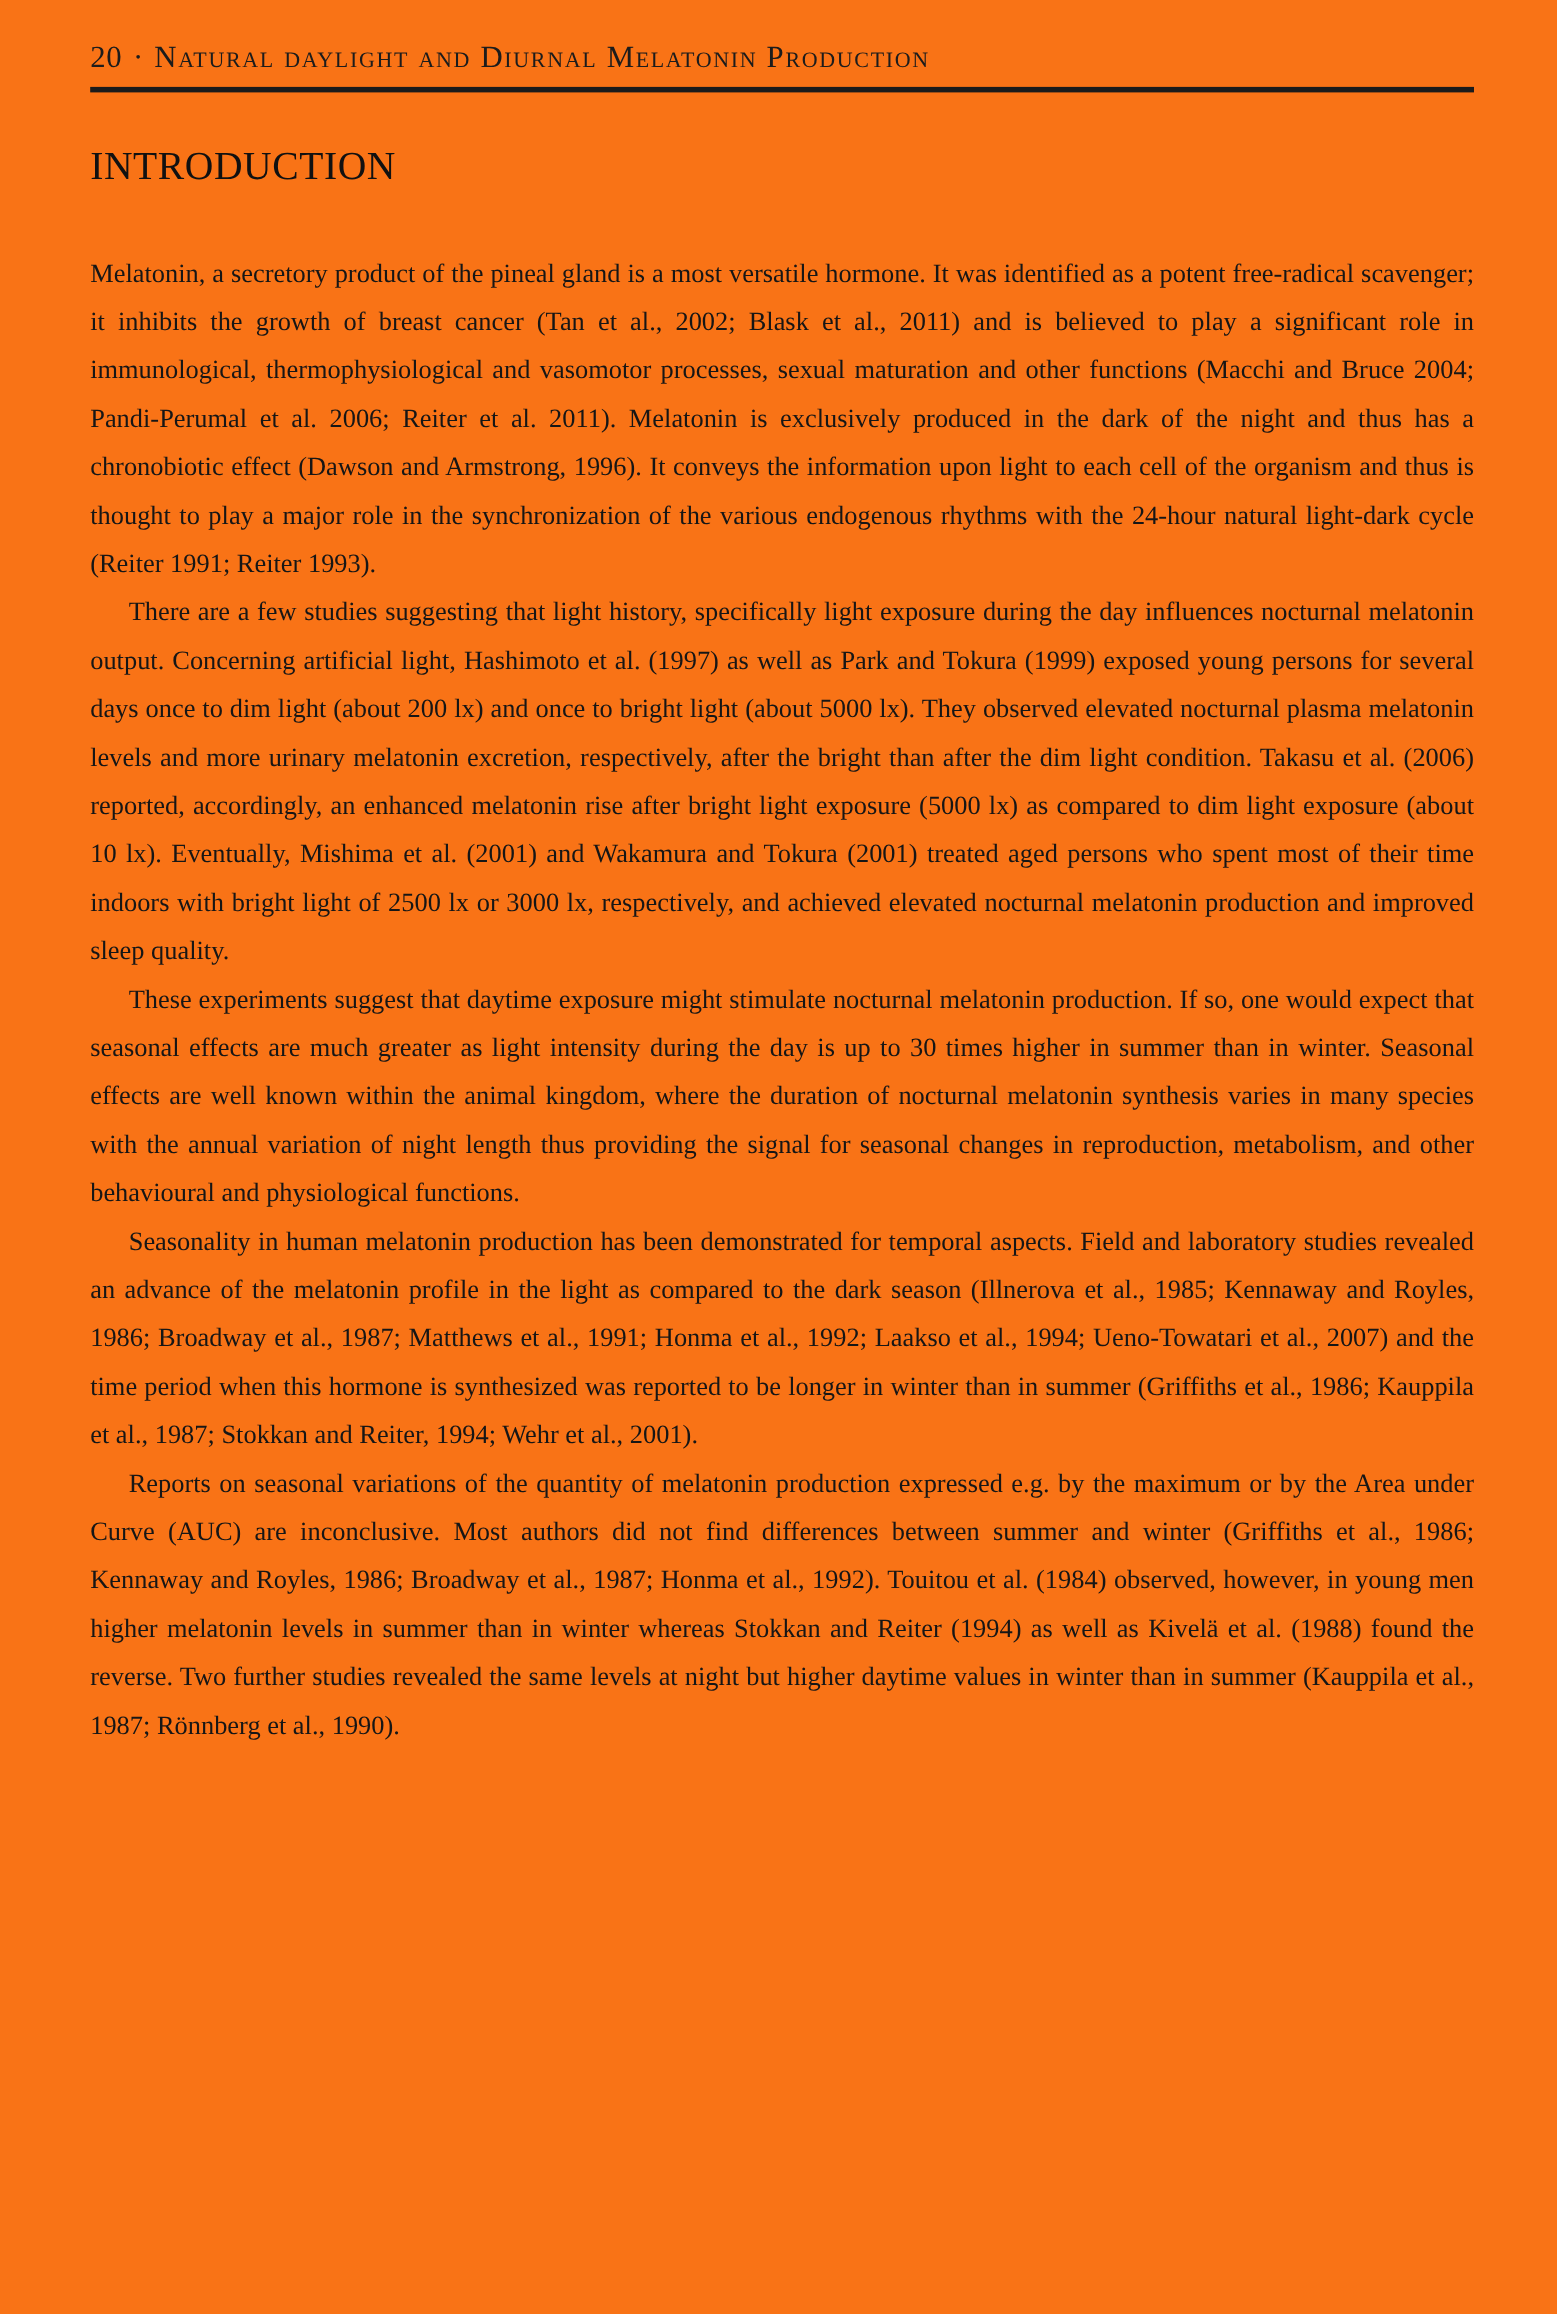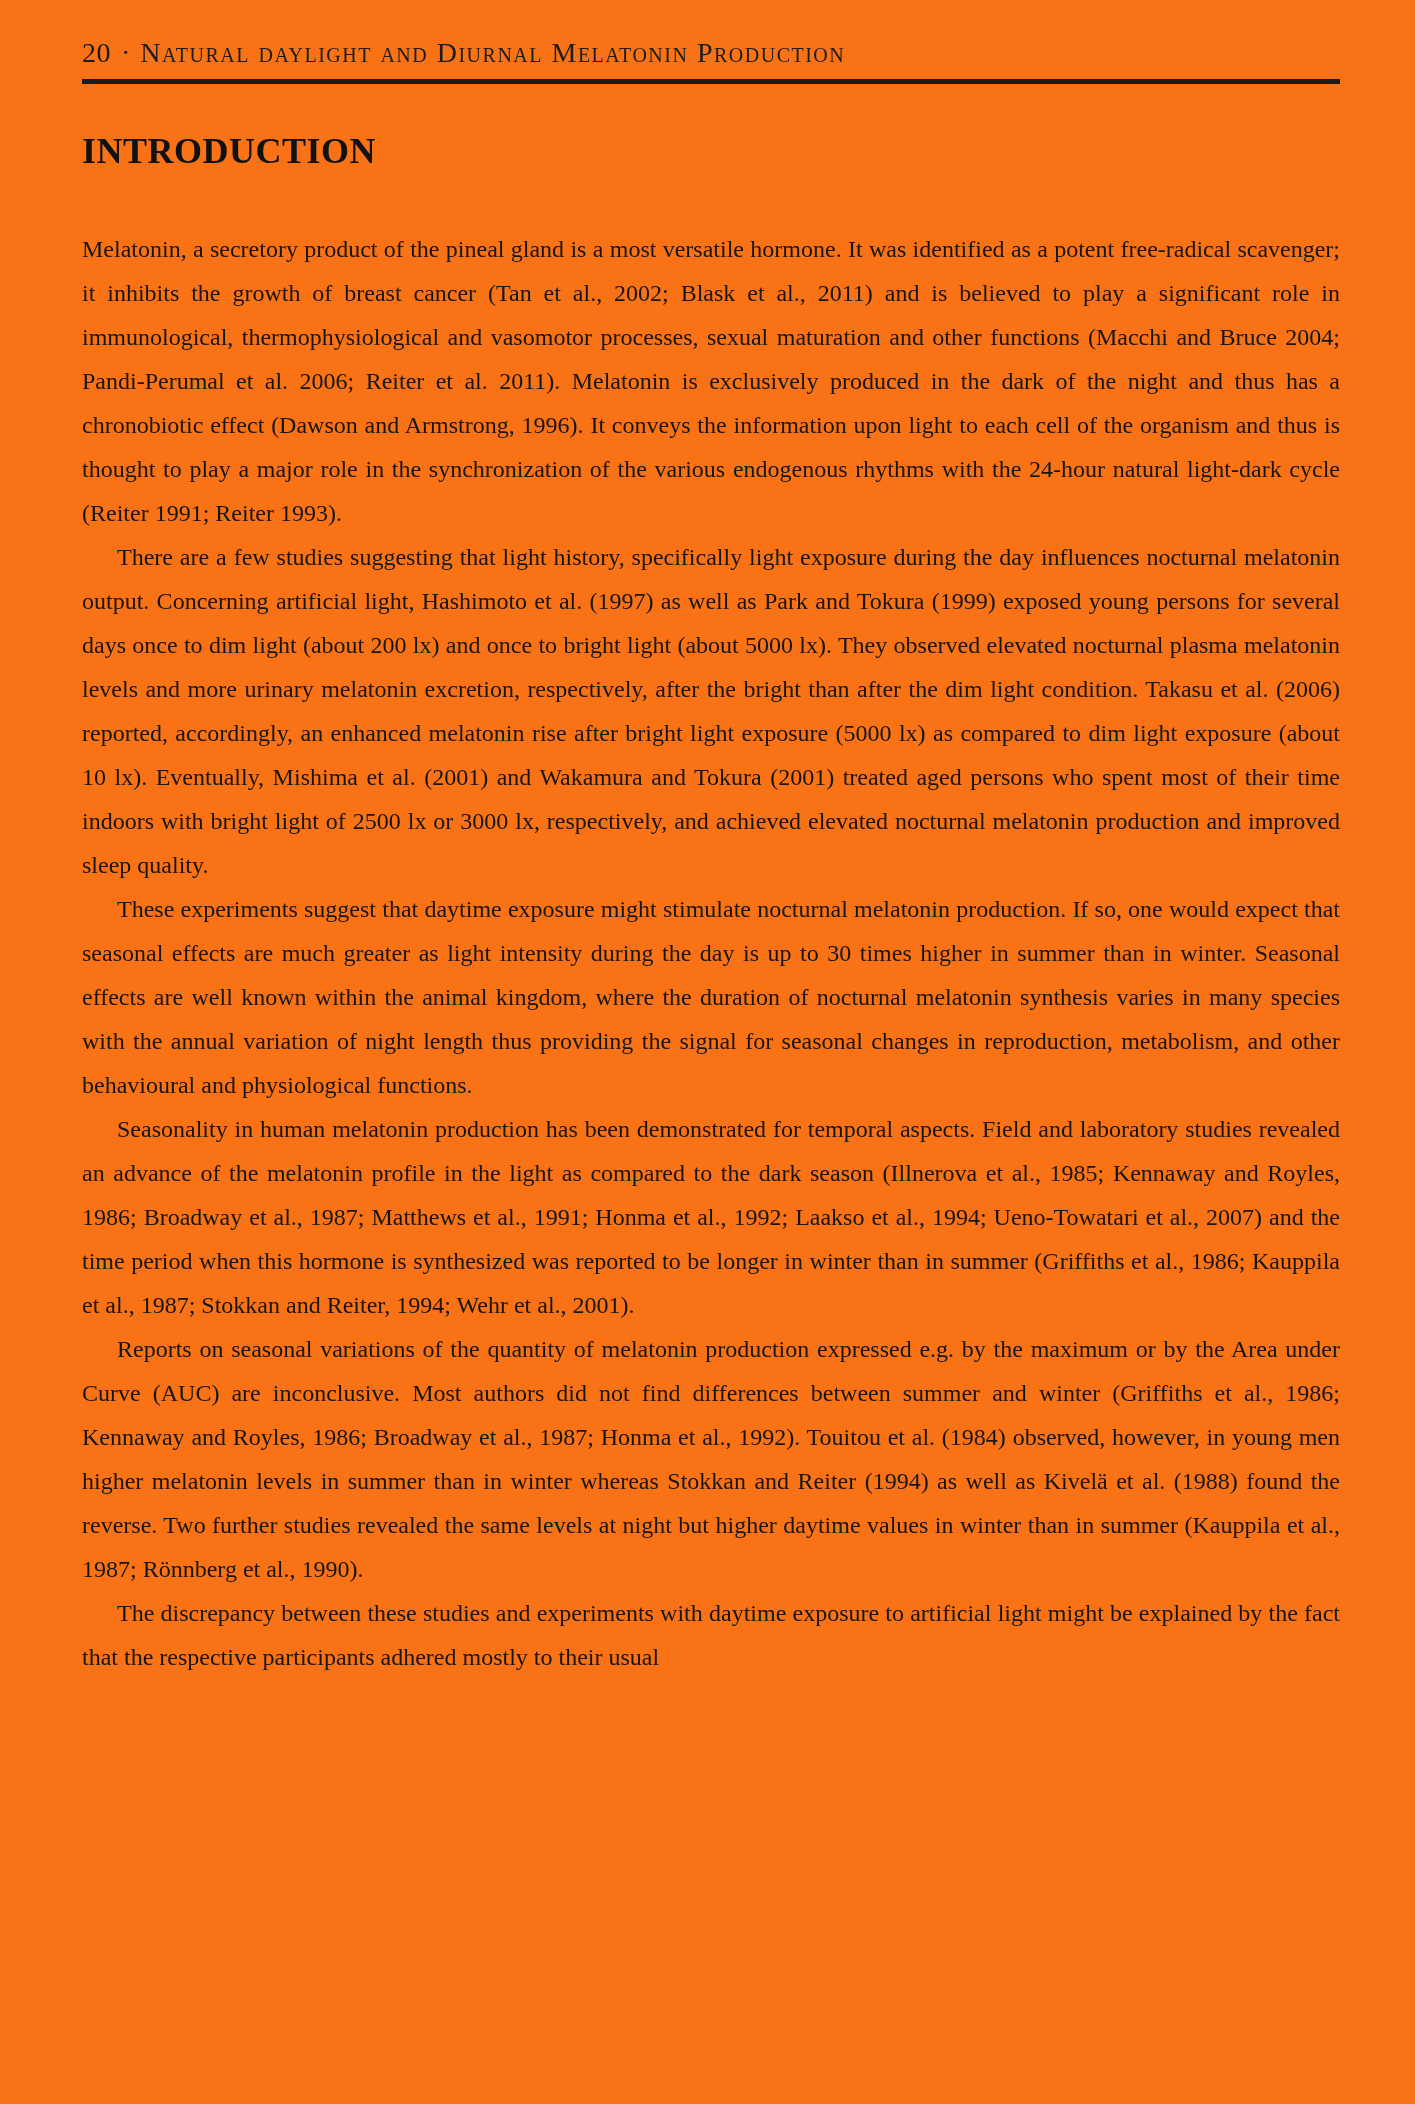"INTRODUCTION" h1.section-heading { font-weight: 700 -> 400 }
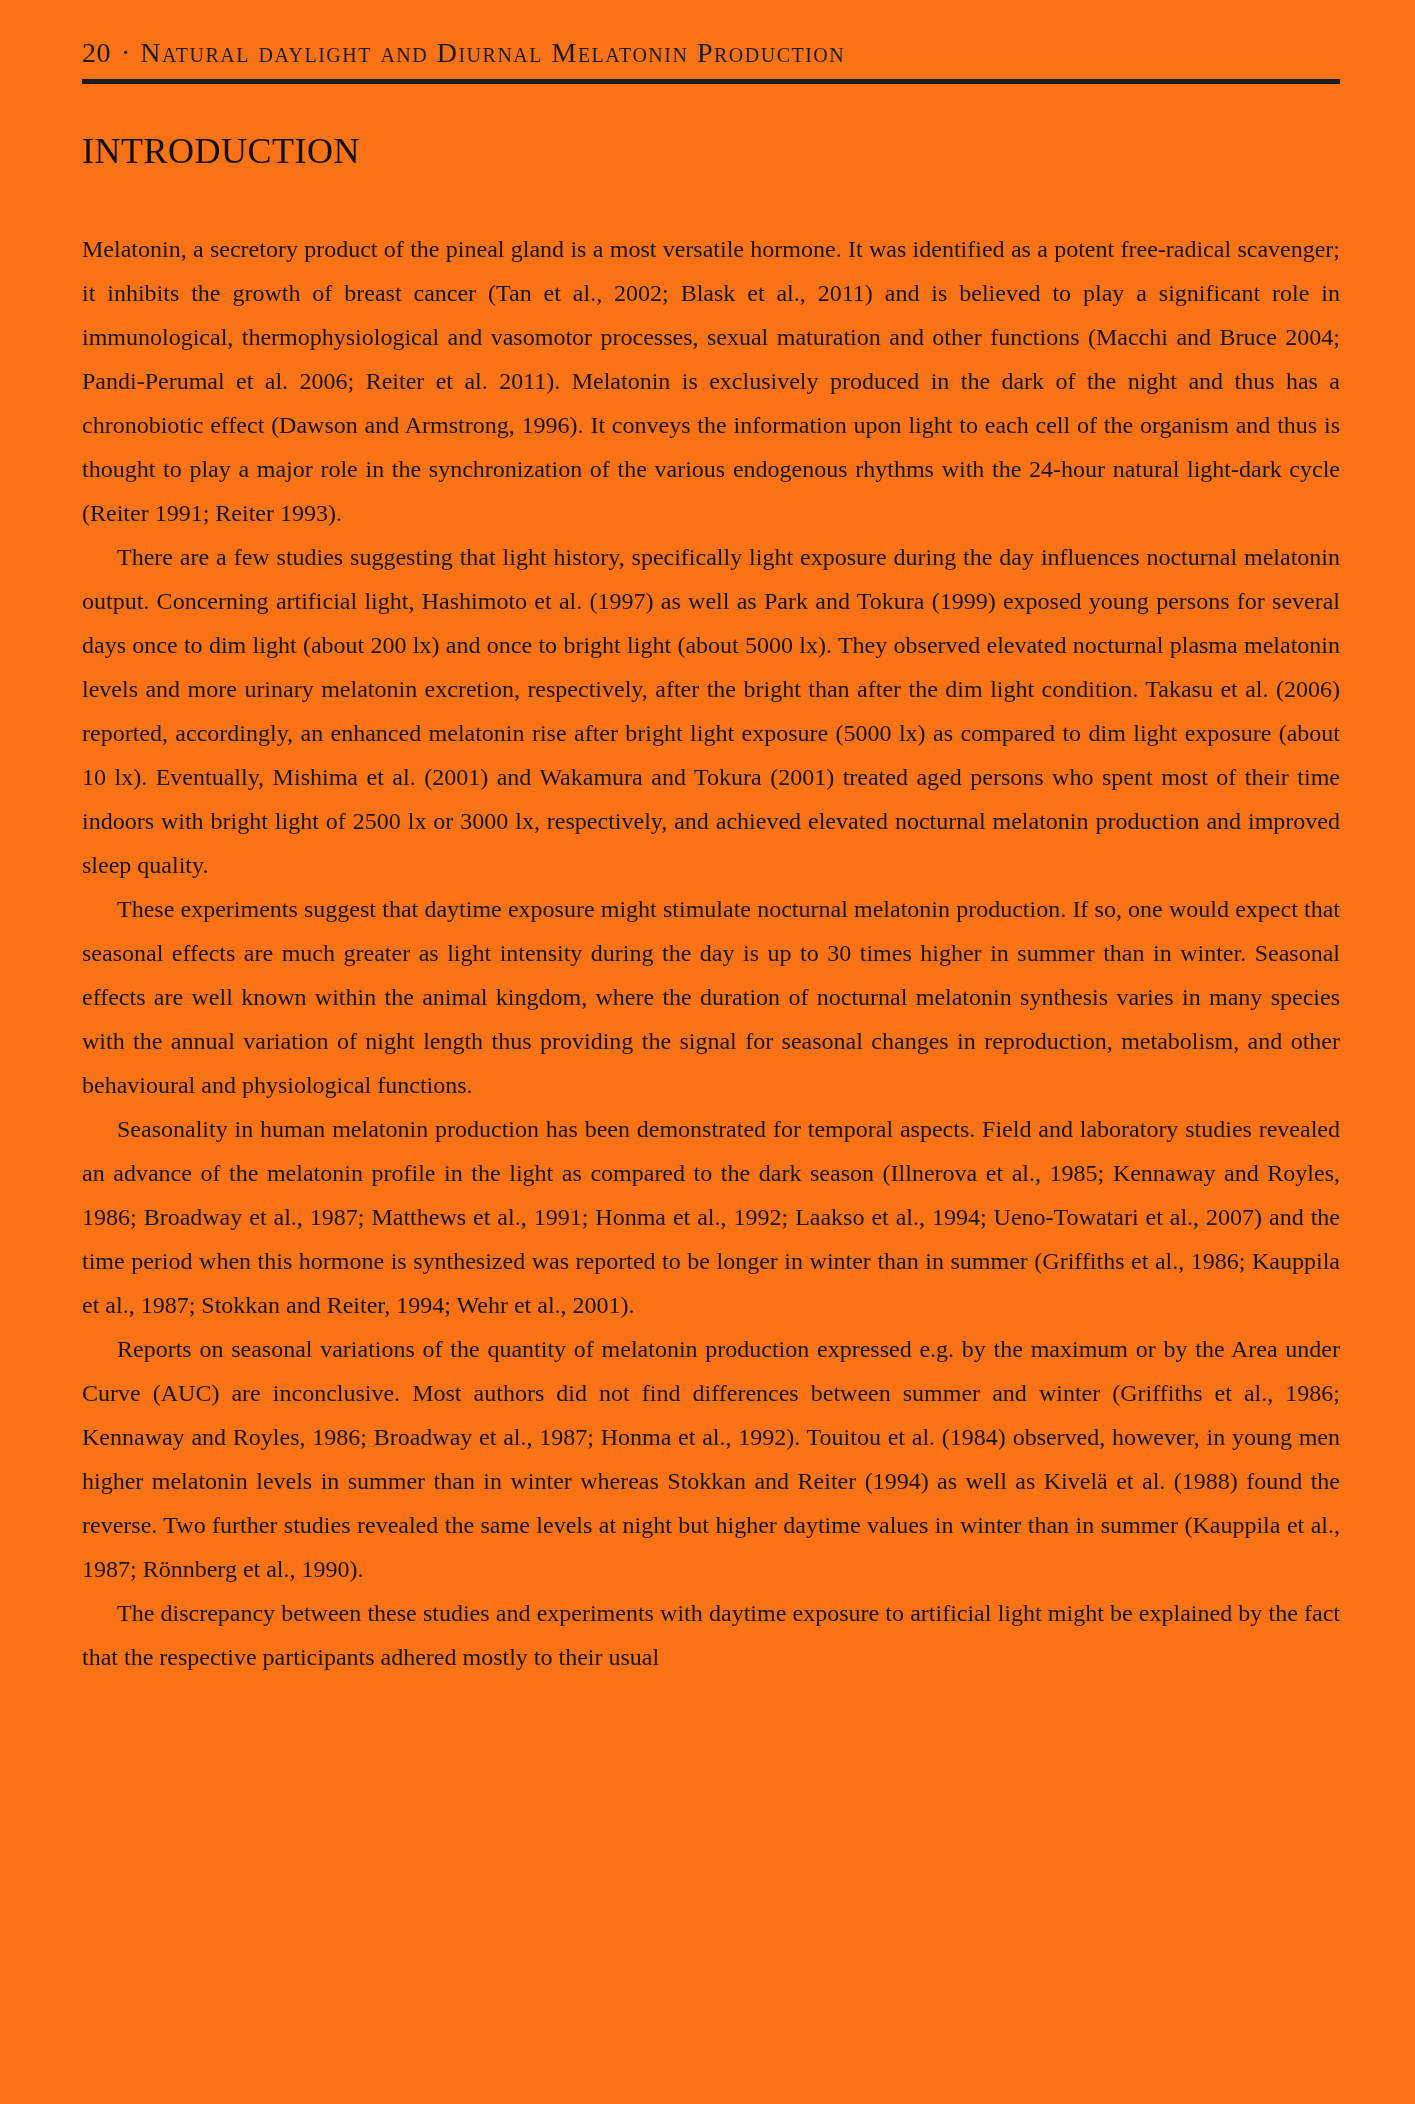"The discrepancy between these studies" p { html: <p>The discrepancy between these studies and experiments with daytime exposure to artificial light might be explained by the fact that the respective participants adhered mostly to their usual</p> -> none }
